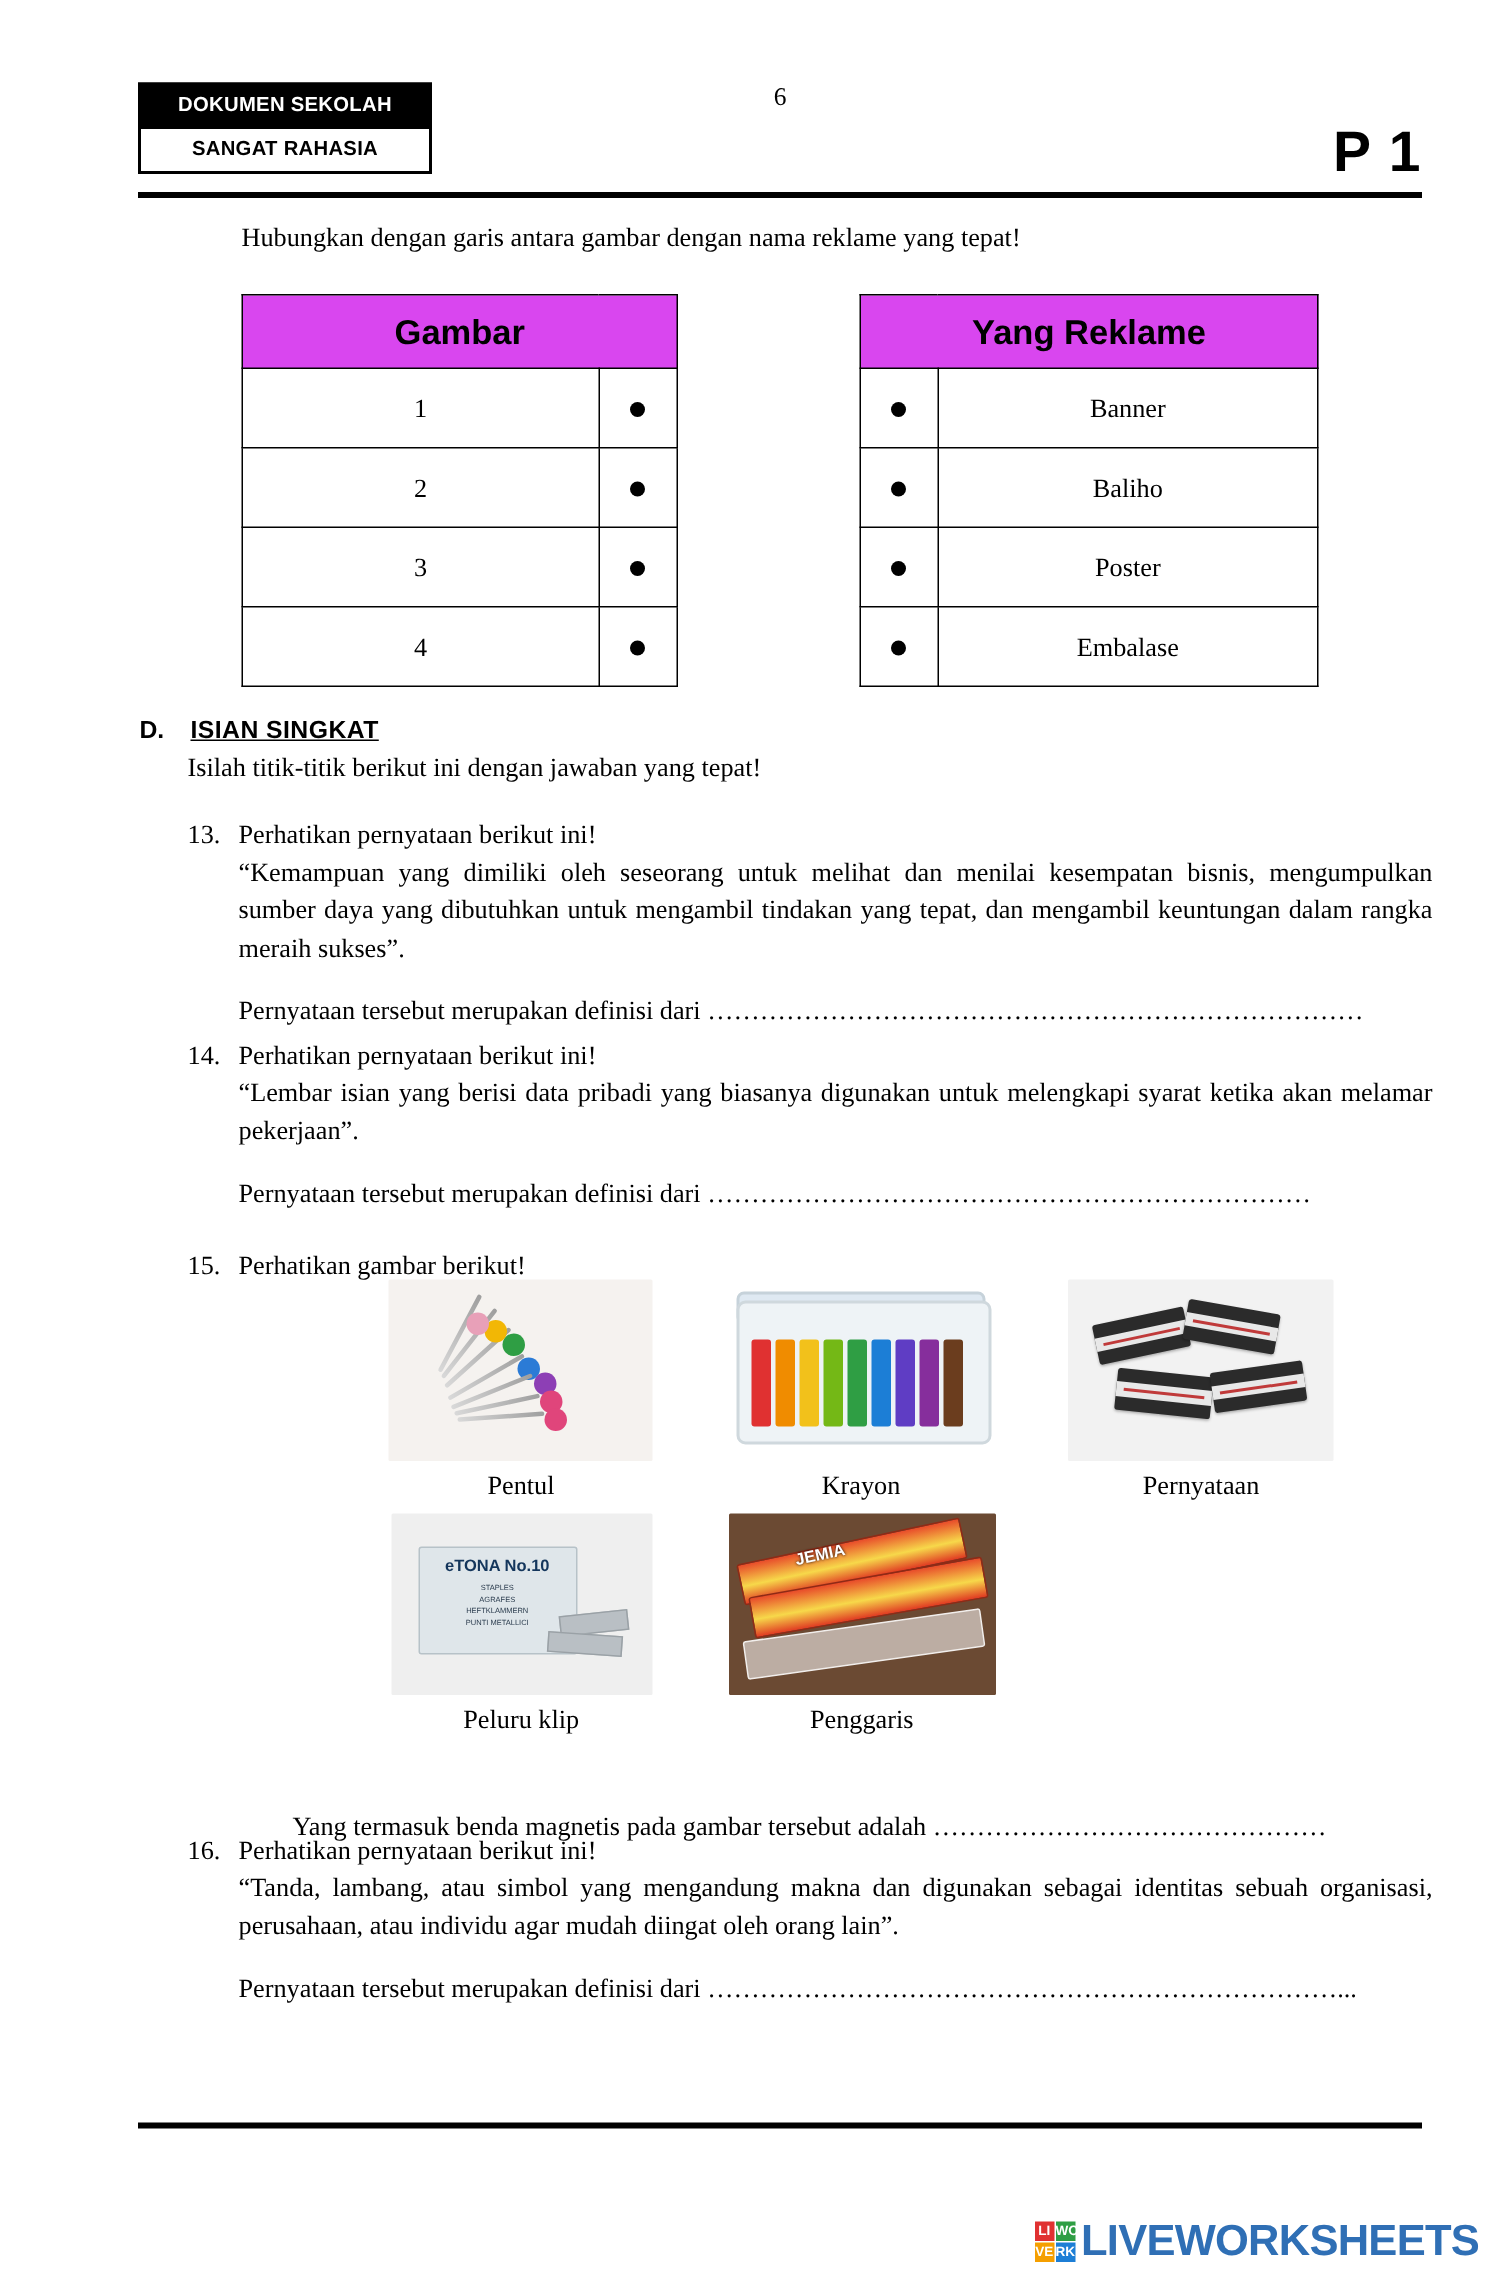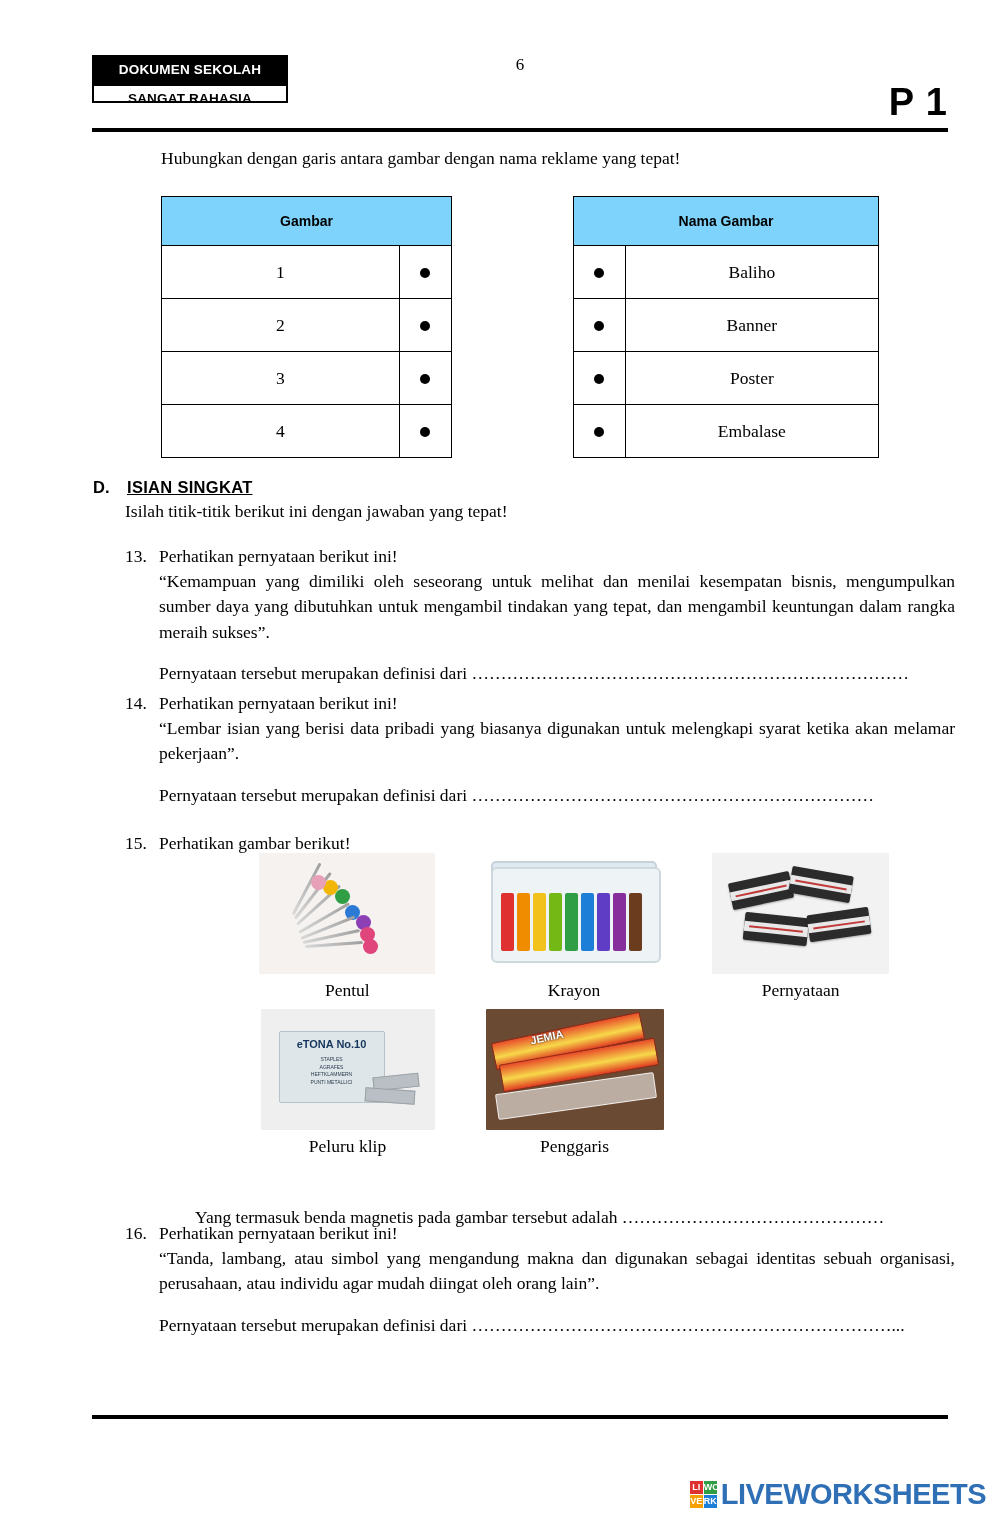"SANGAT RAHASIA" .badge.second { height: 17px -> 30px }
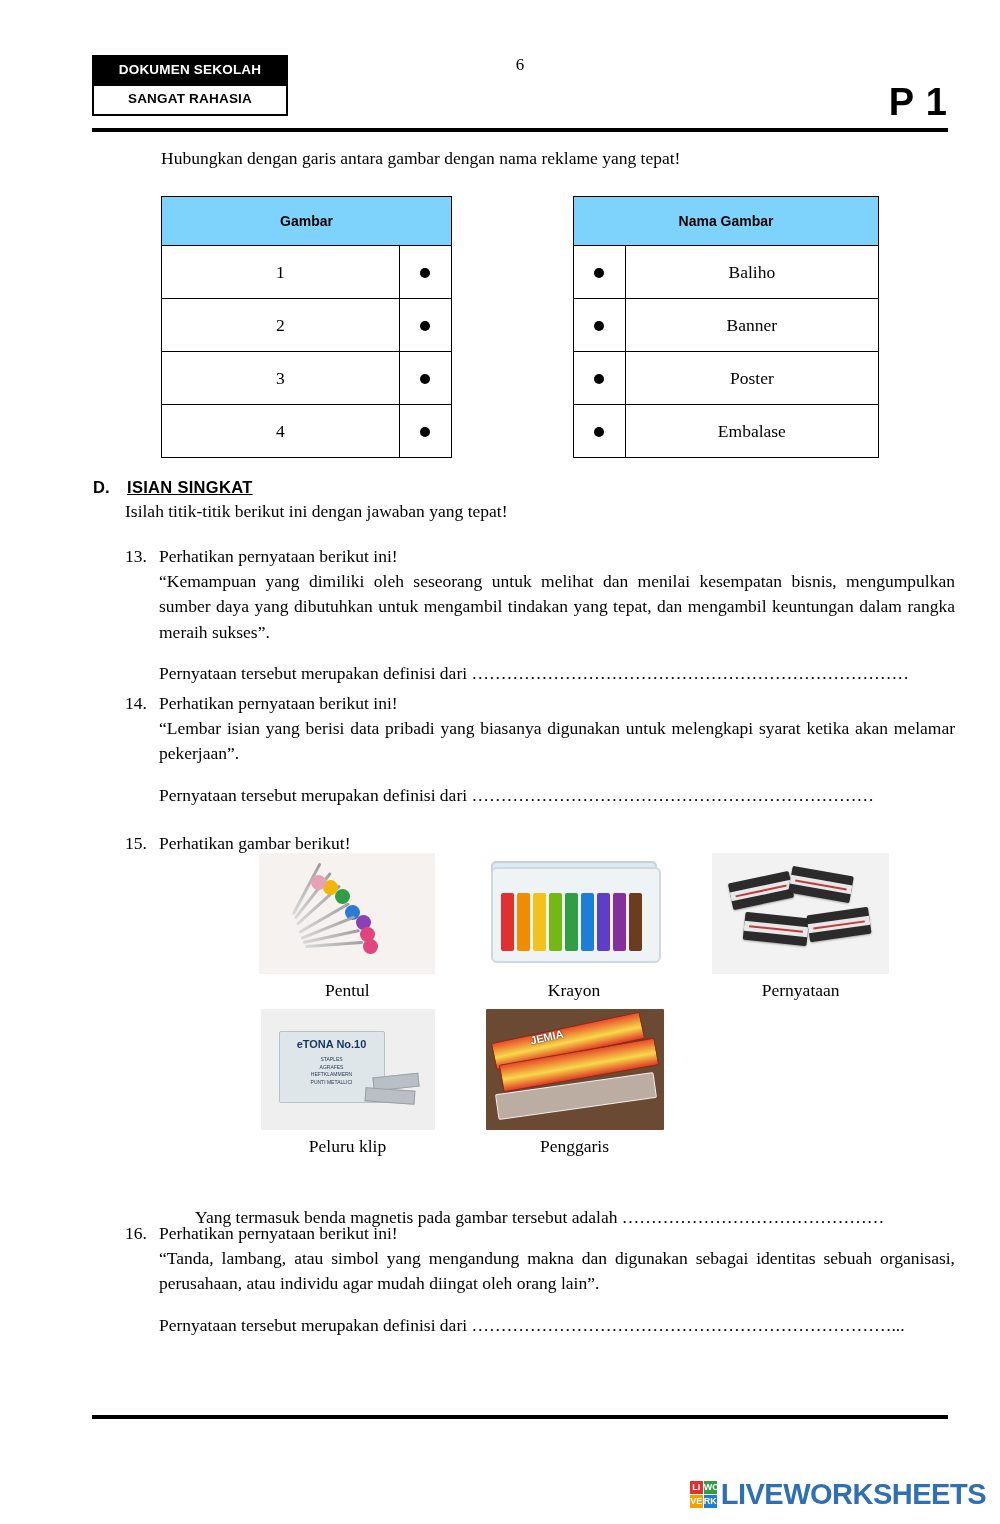"Gambar" table.match th { background: #7dd3fc -> #d946ef; font-size: 14px -> 23px }
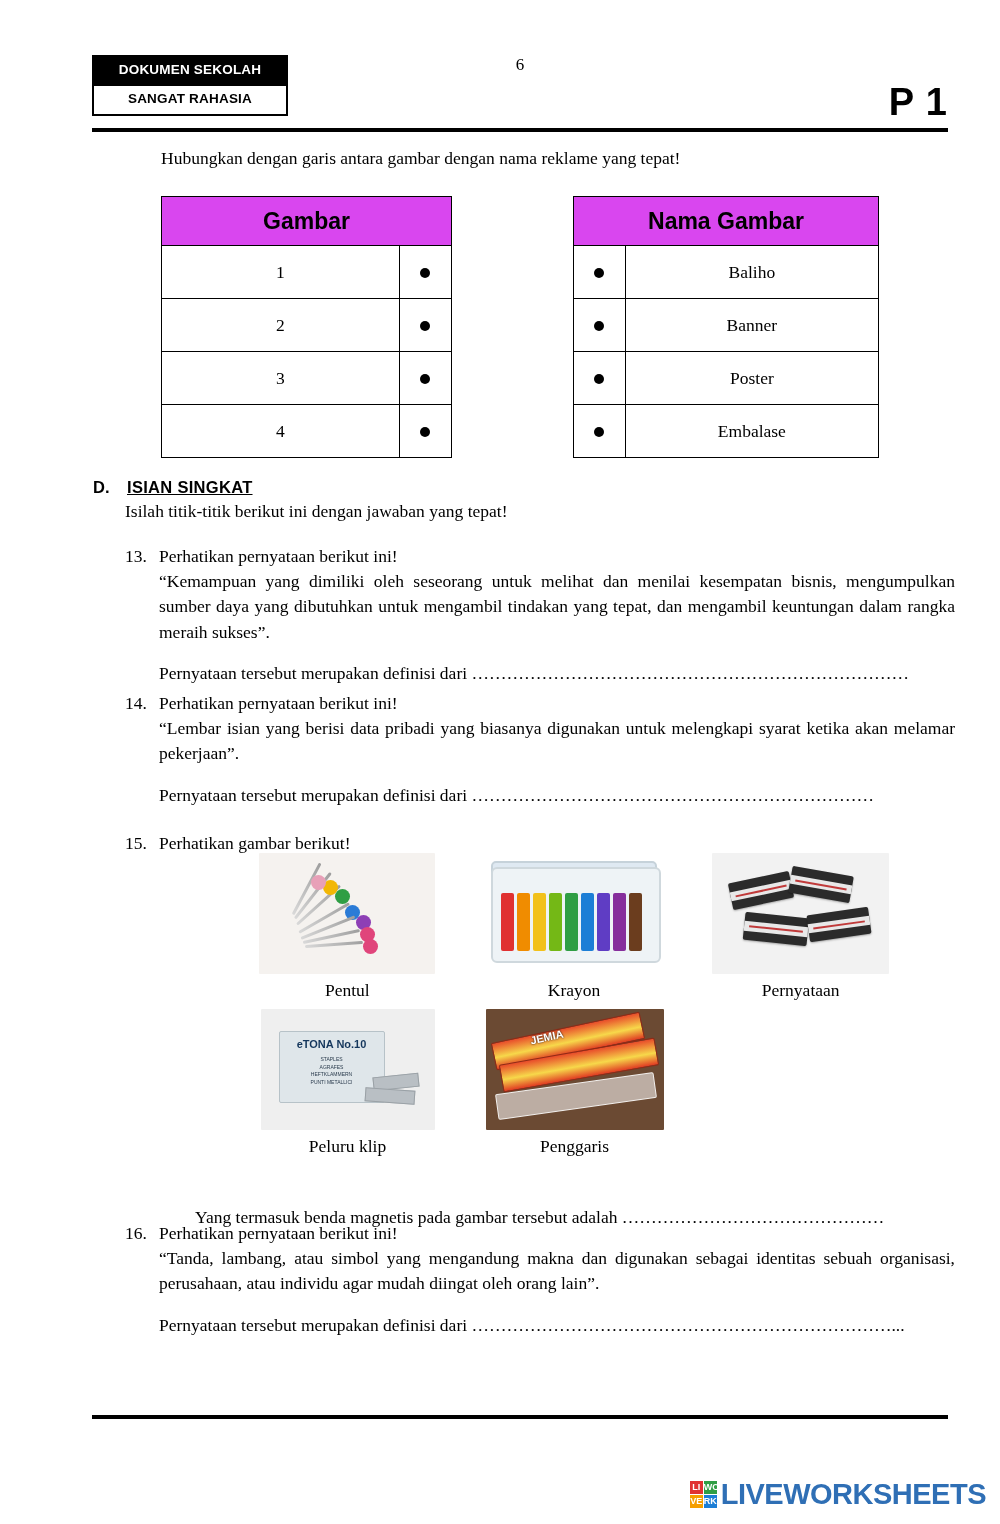"Nama Gambar" th { text: Nama Gambar -> Yang Reklame }
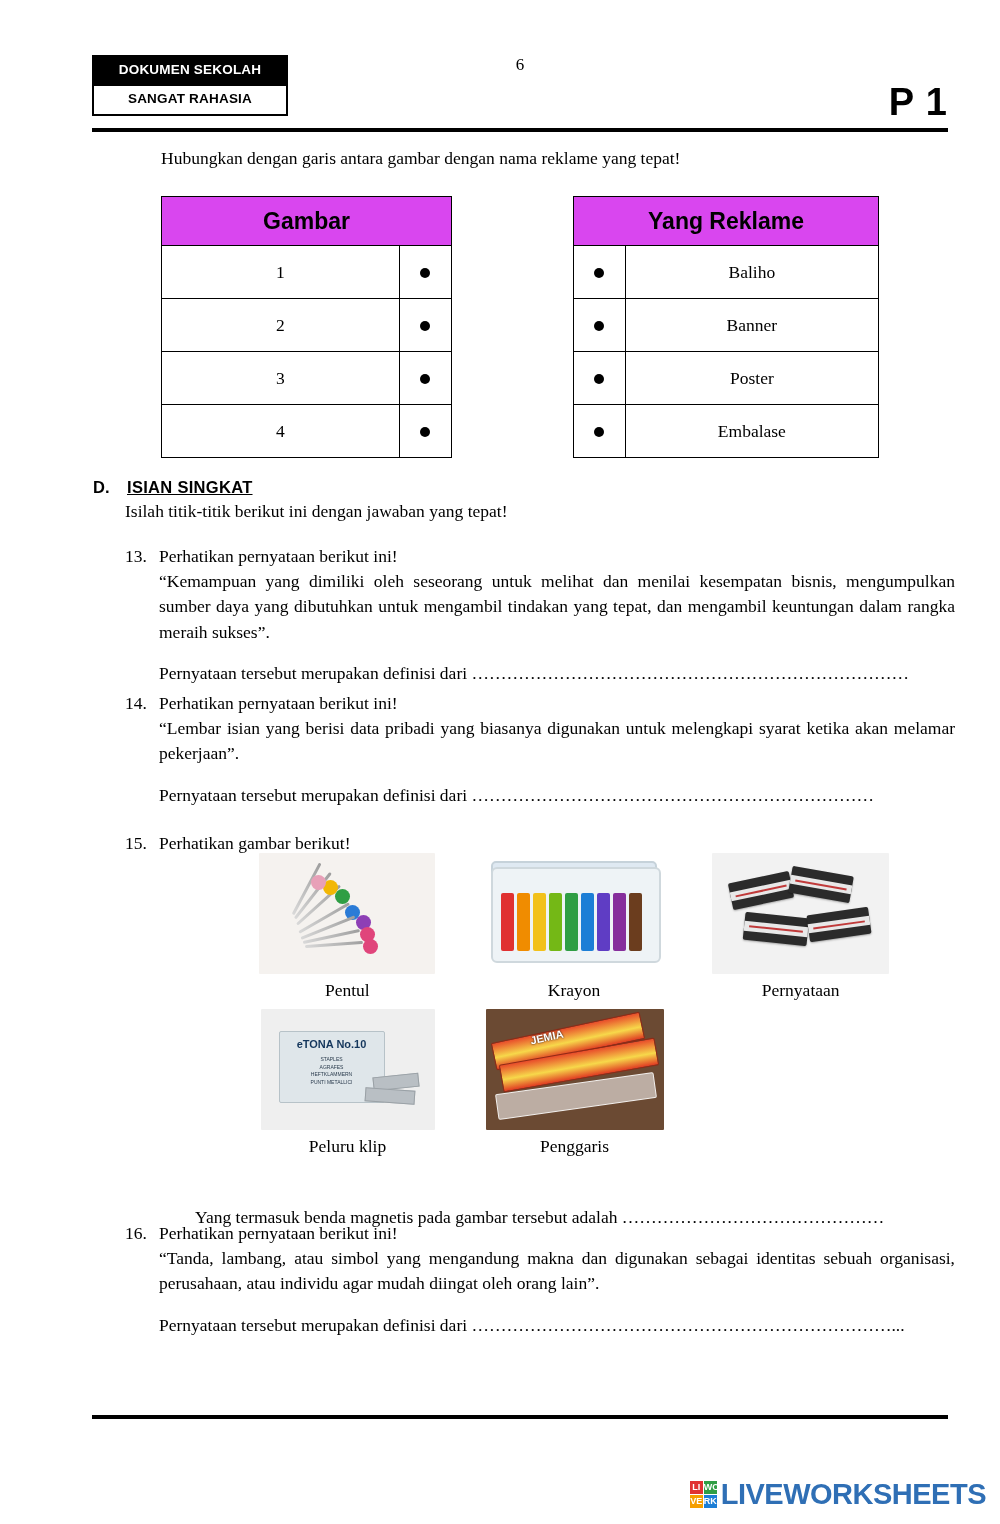"Baliho" tr { order: before "Banner" -> after "Banner" }
